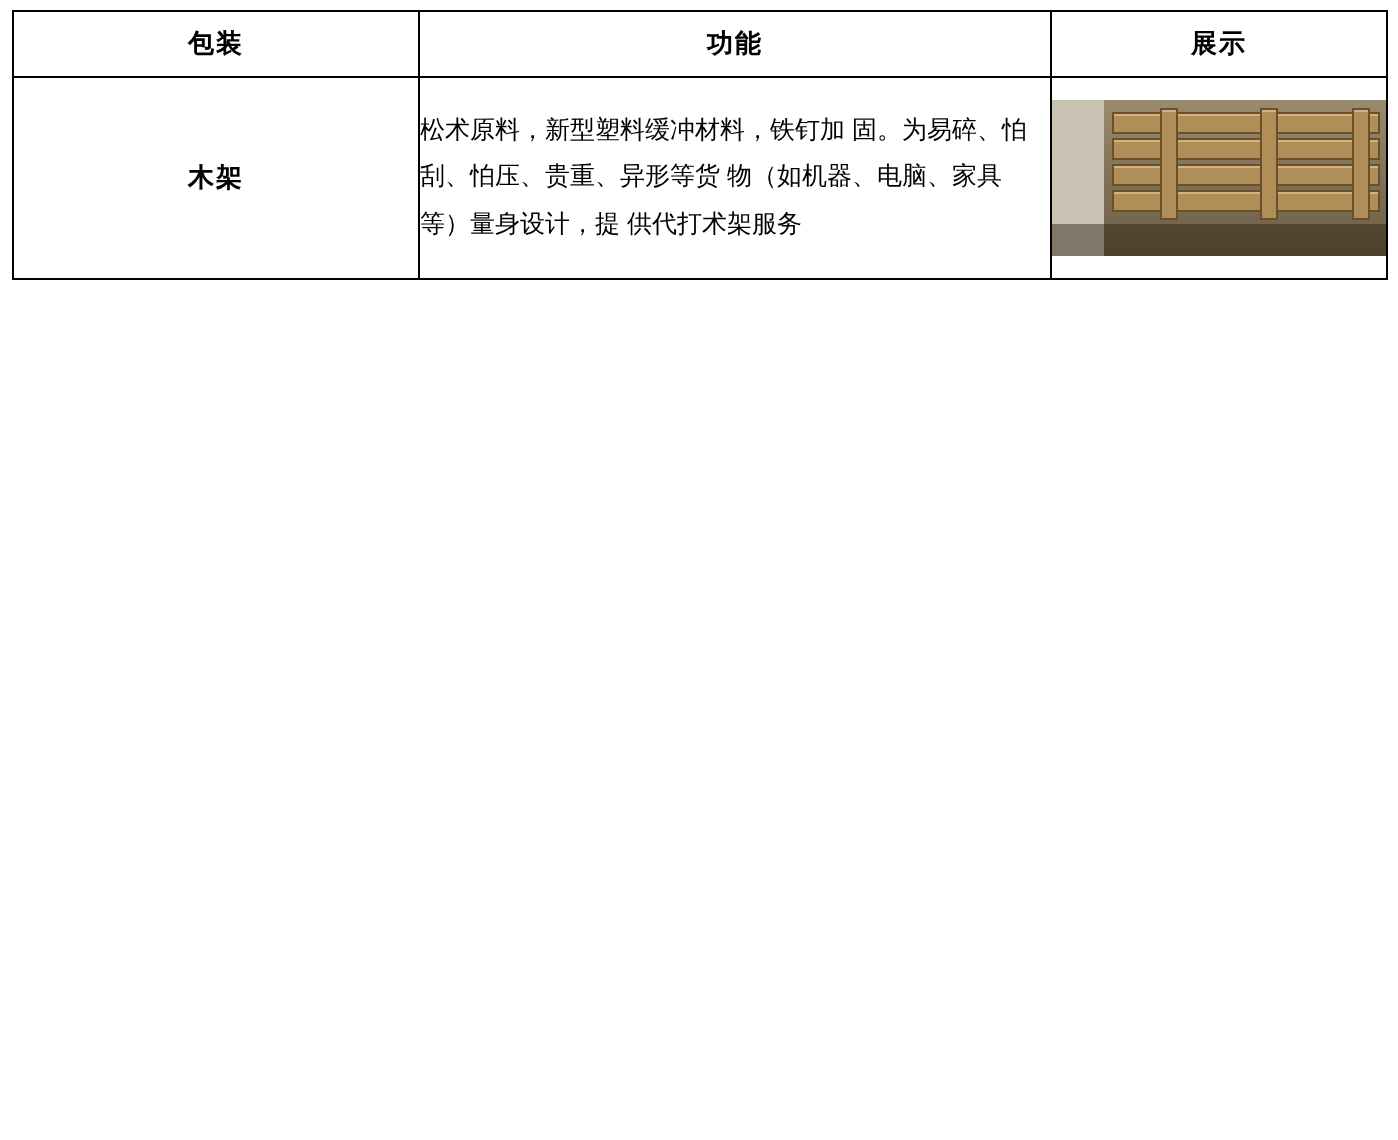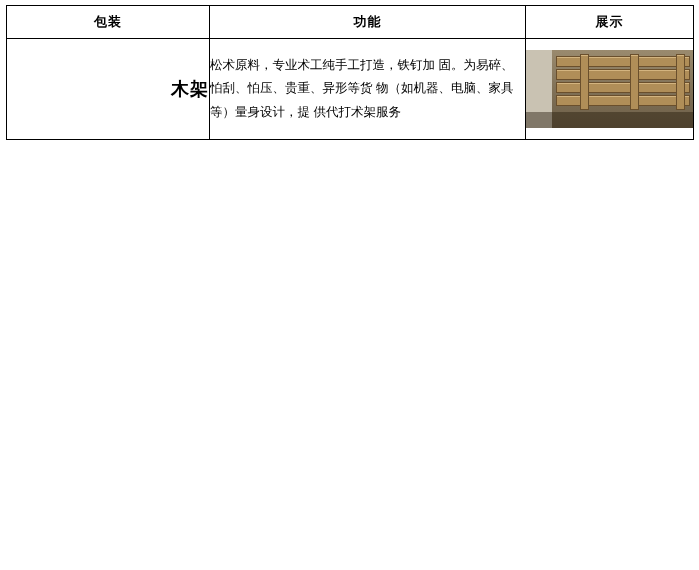"松术原料，专业术工纯手工打造，铁钉加 固。为易碎、怕刮、怕压、贵重、异形等货" td.desc-cell { text: 专业术工纯手工打造 -> 新型塑料缓冲材料 }
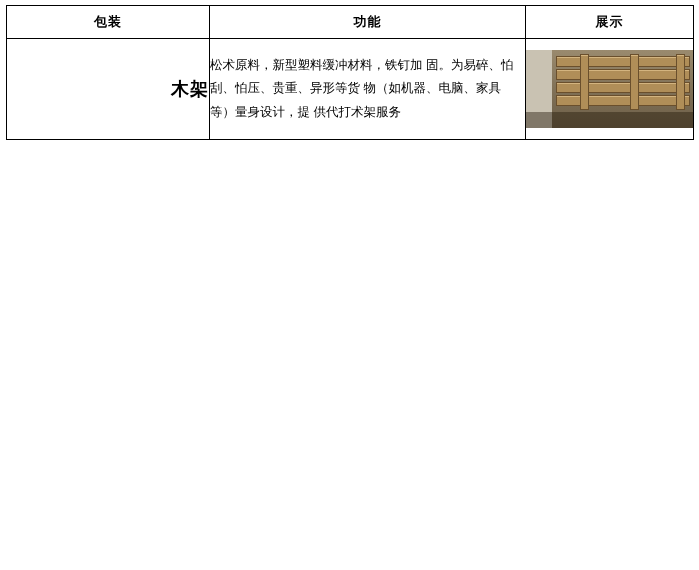"木架" .cat-cell { font-size: 18px -> 13px; text-align: right -> center }
